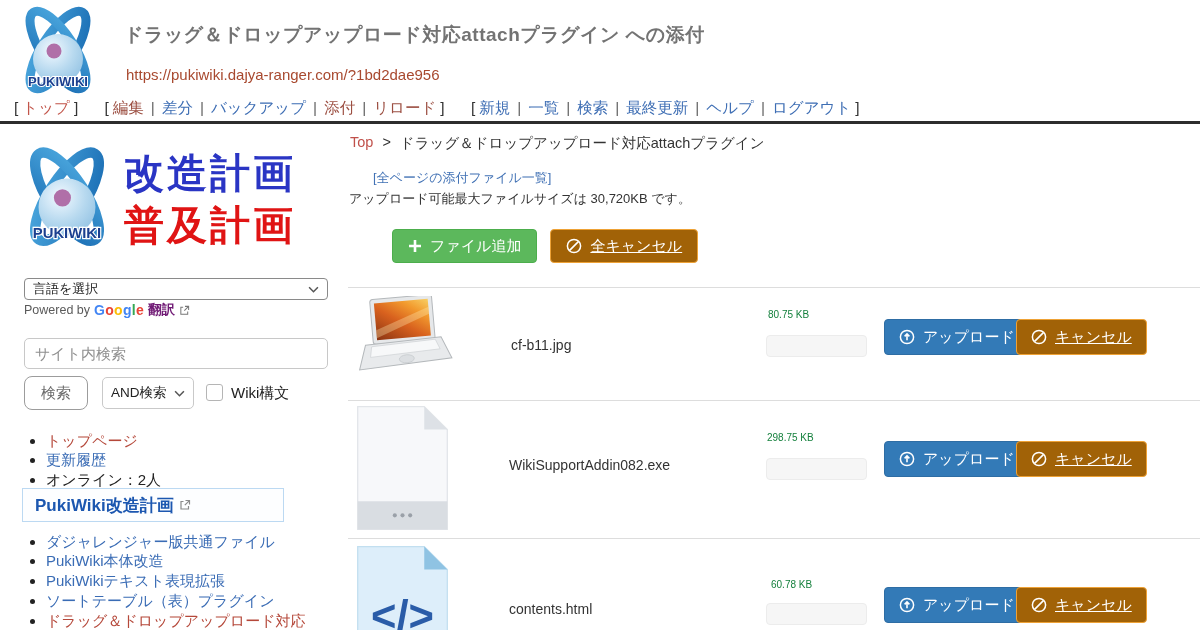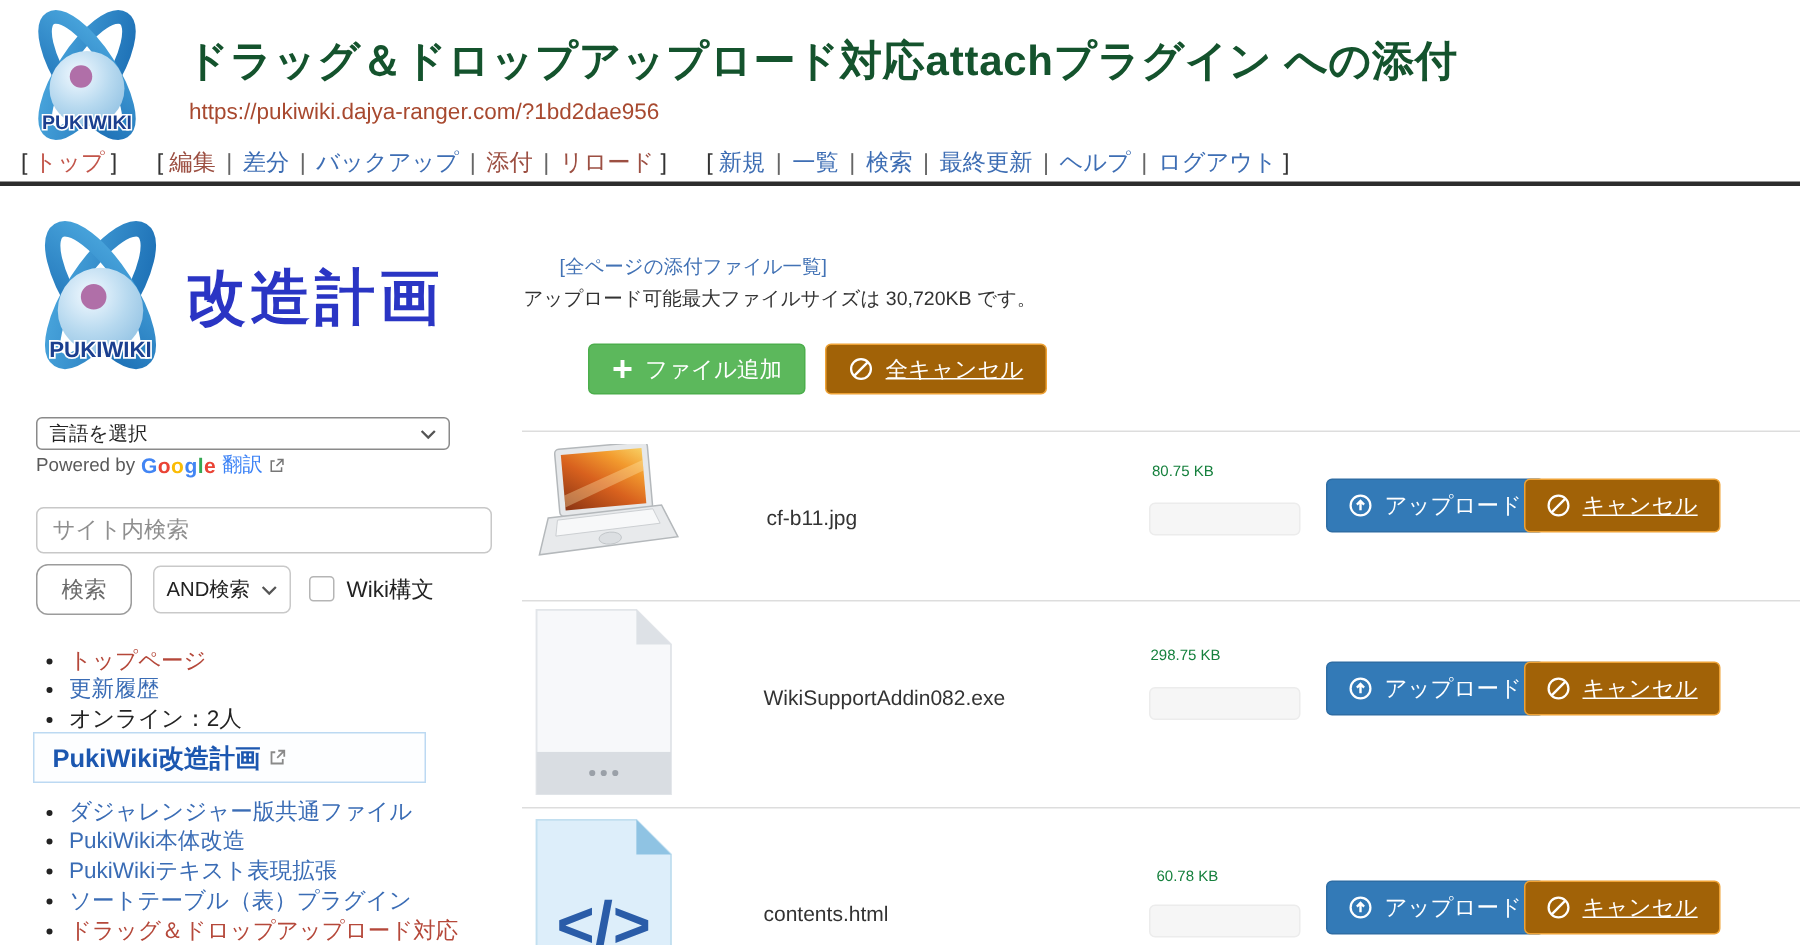"ドラッグ＆ドロップアップロード対応attachプラグイン への添付" .page-title { color: #14532d -> #737373; font-size: 28px -> 19px }
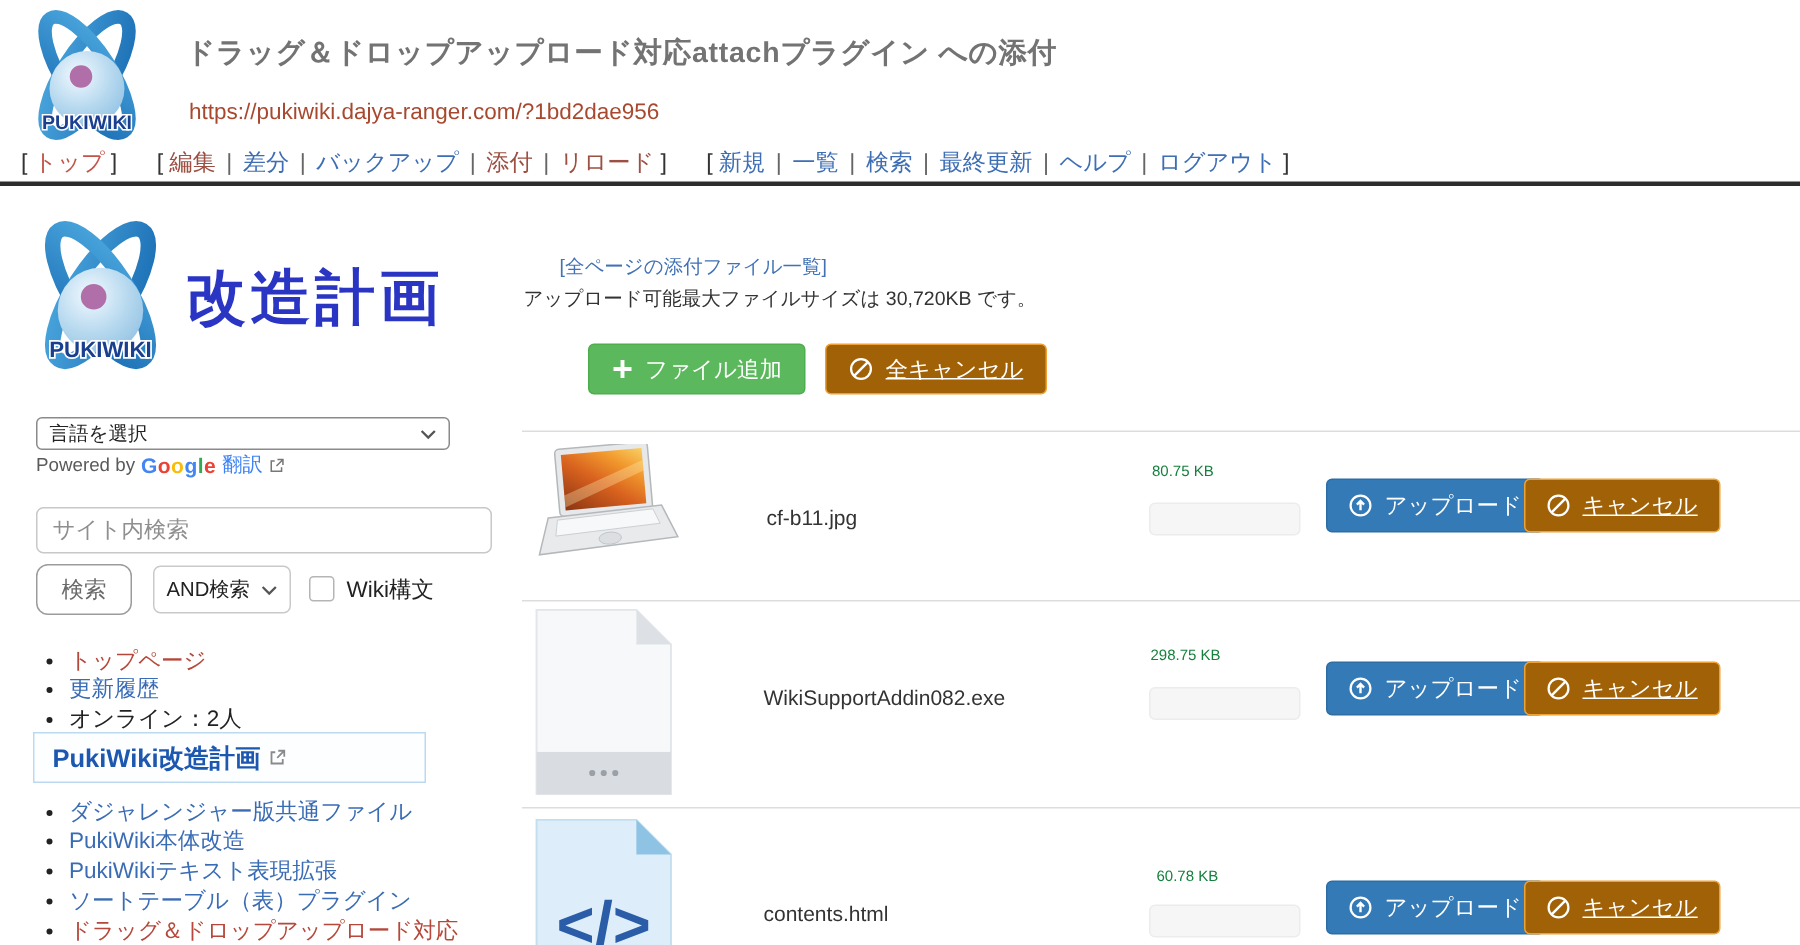"Top" div.crumb { html: none -> <div> <a>Top</a> <span>&gt;</span> <span>ドラッグ＆ドロップアップロード対応attachプラグイン</span> </div> }
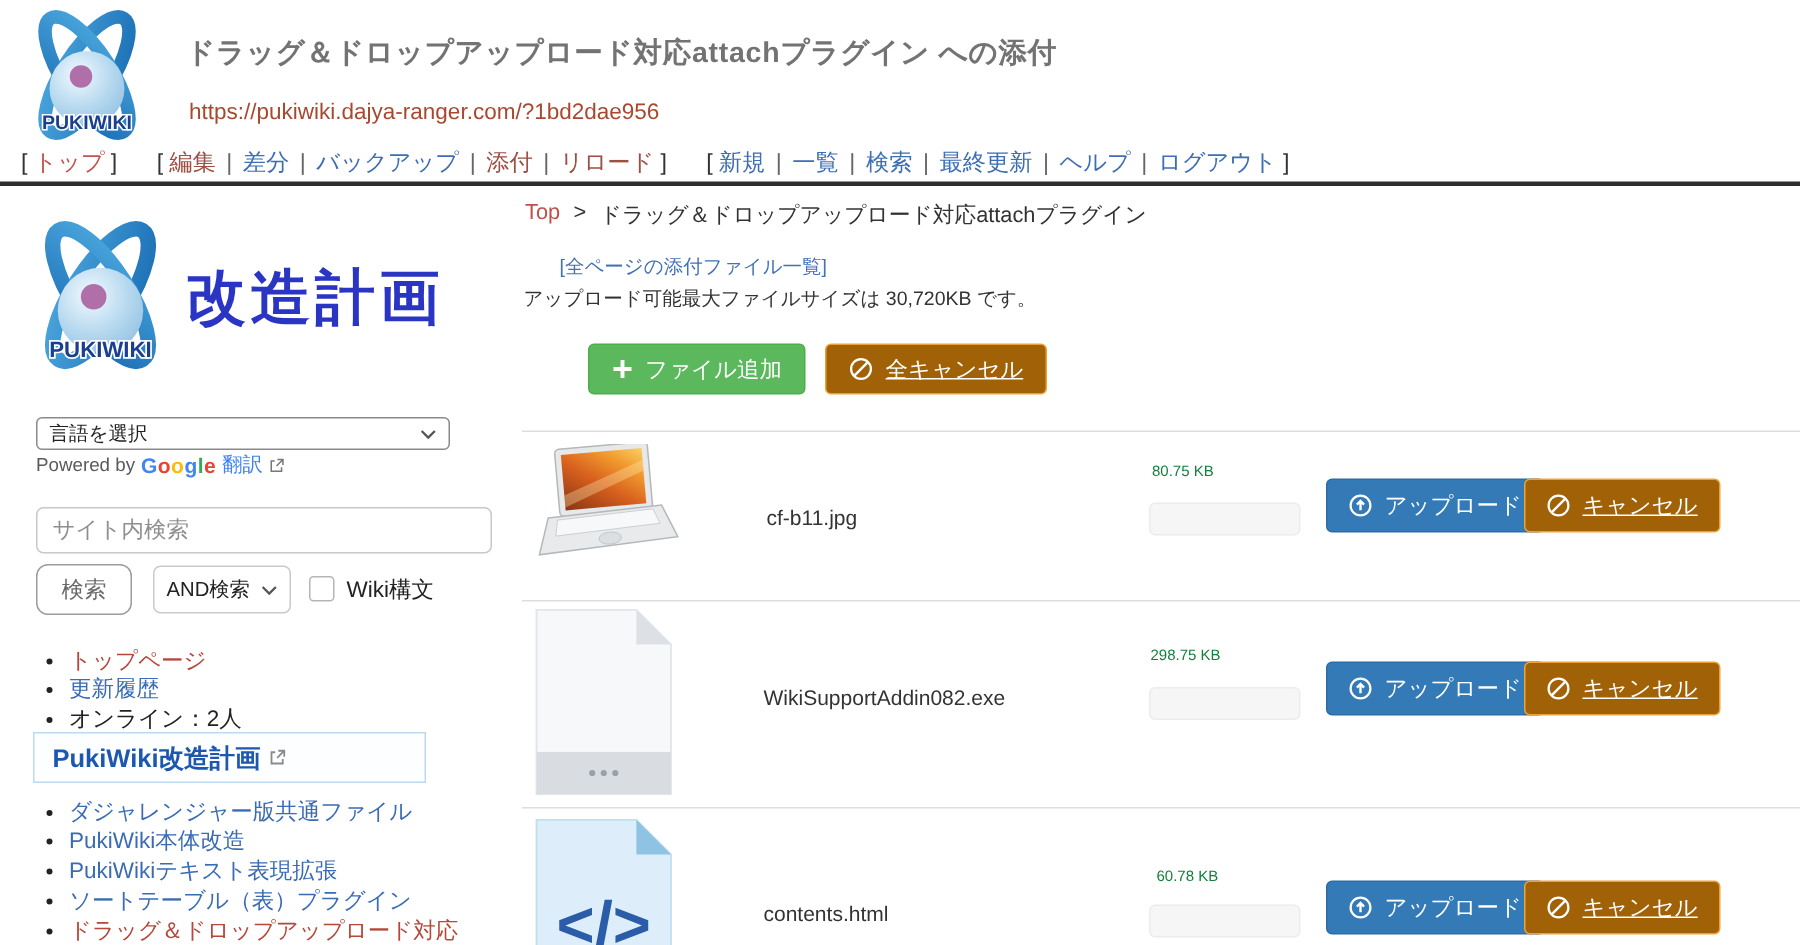"普及計画" div.l2 { html: none -> <div>普及計画</div> }
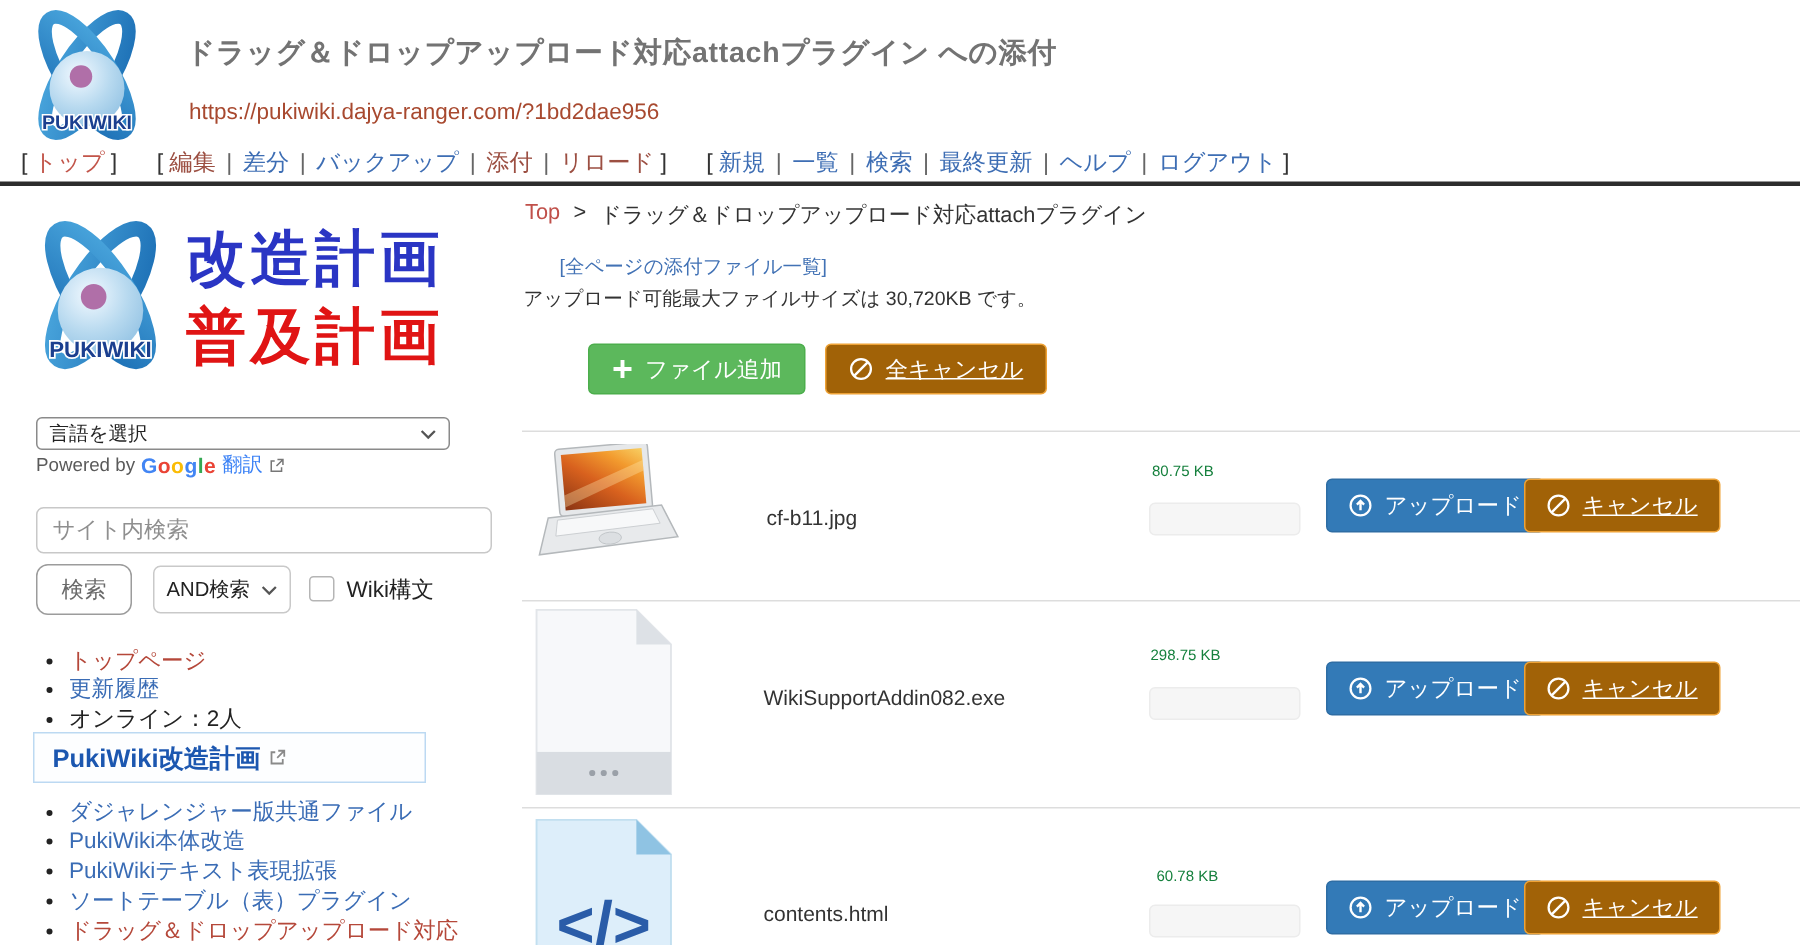"言語を選択" .lang-select { width: 276px -> 304px }
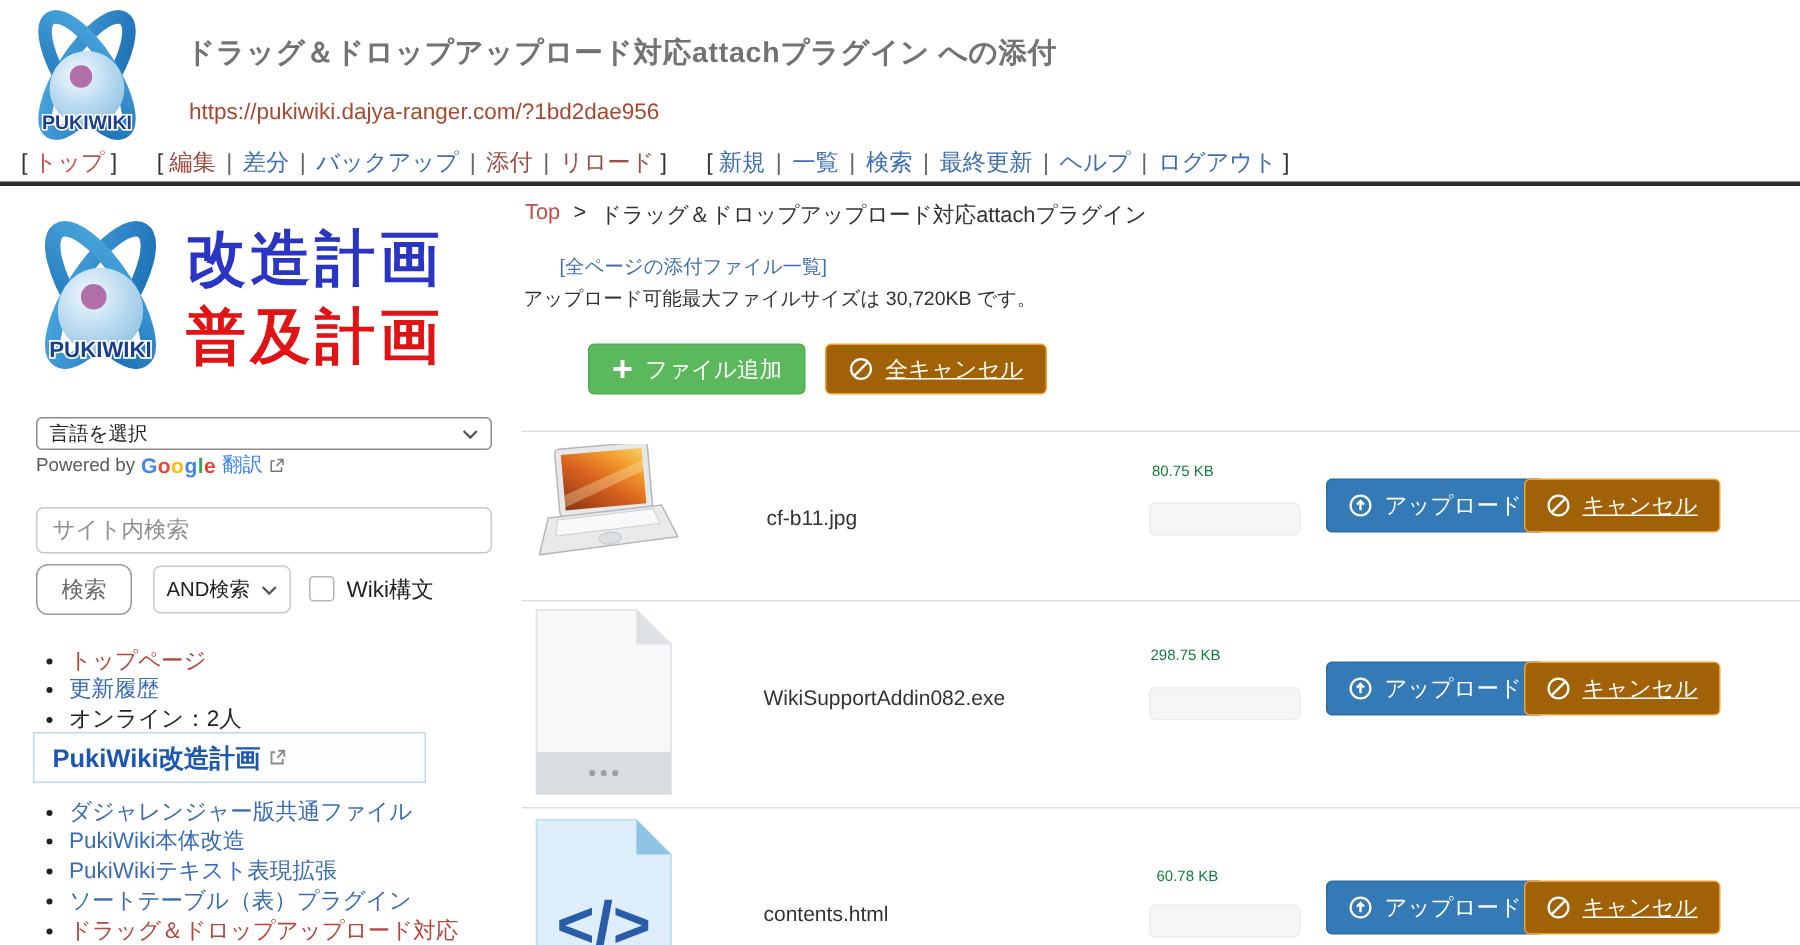"翻訳" .powered .trans { color: #3b82f6 -> #701a75; font-weight: normal -> bold }
